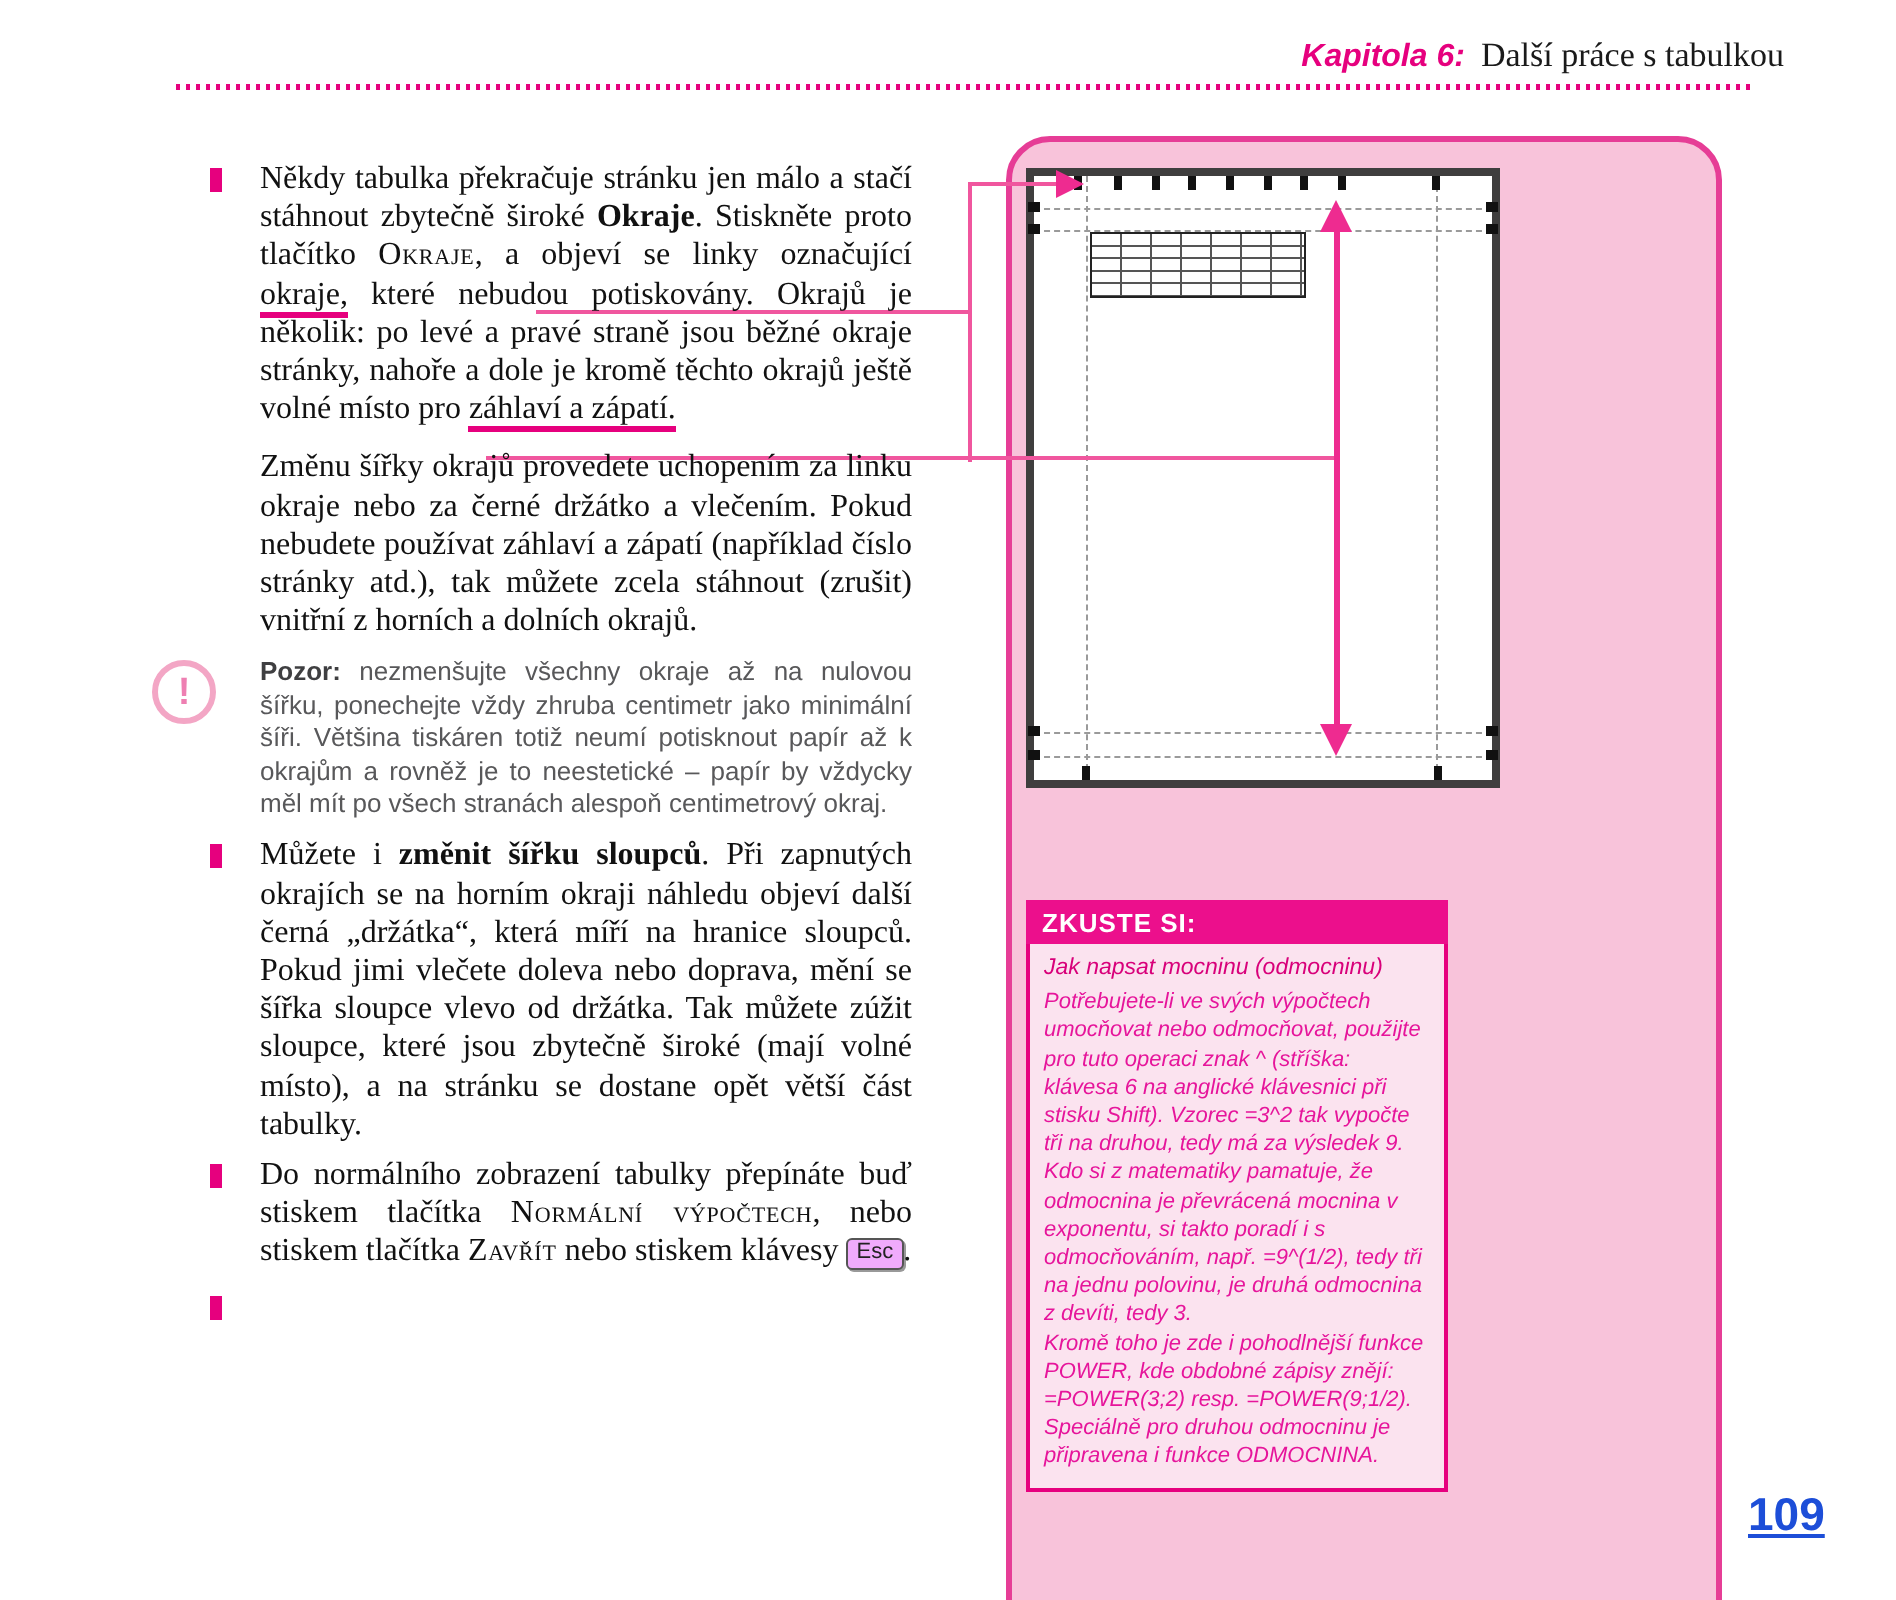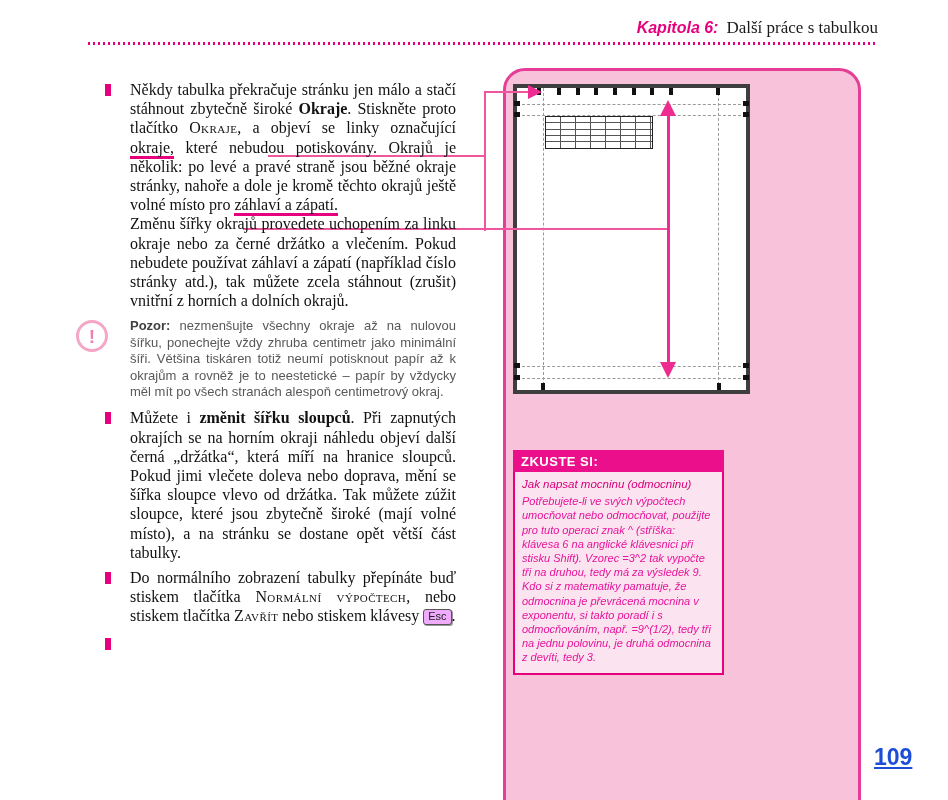"Kapitola 6: Další práce s" .hdr { right: 70px -> 56px }
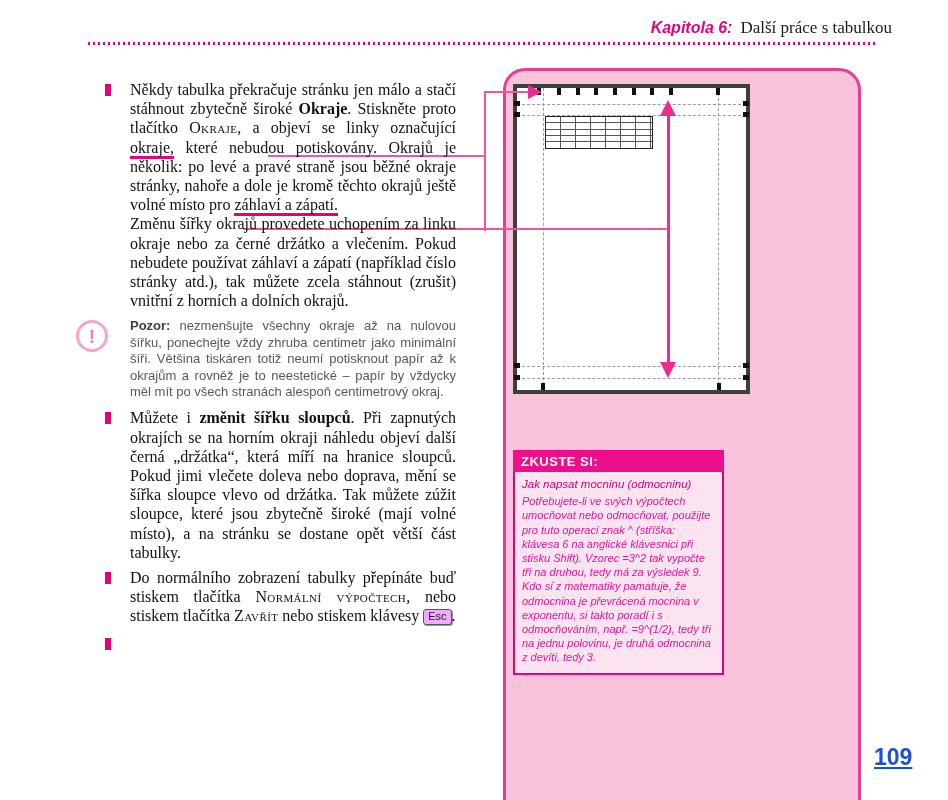"Změnu šířky okrajů provedete uchopením" .mt10 { margin-top: none -> 10px }
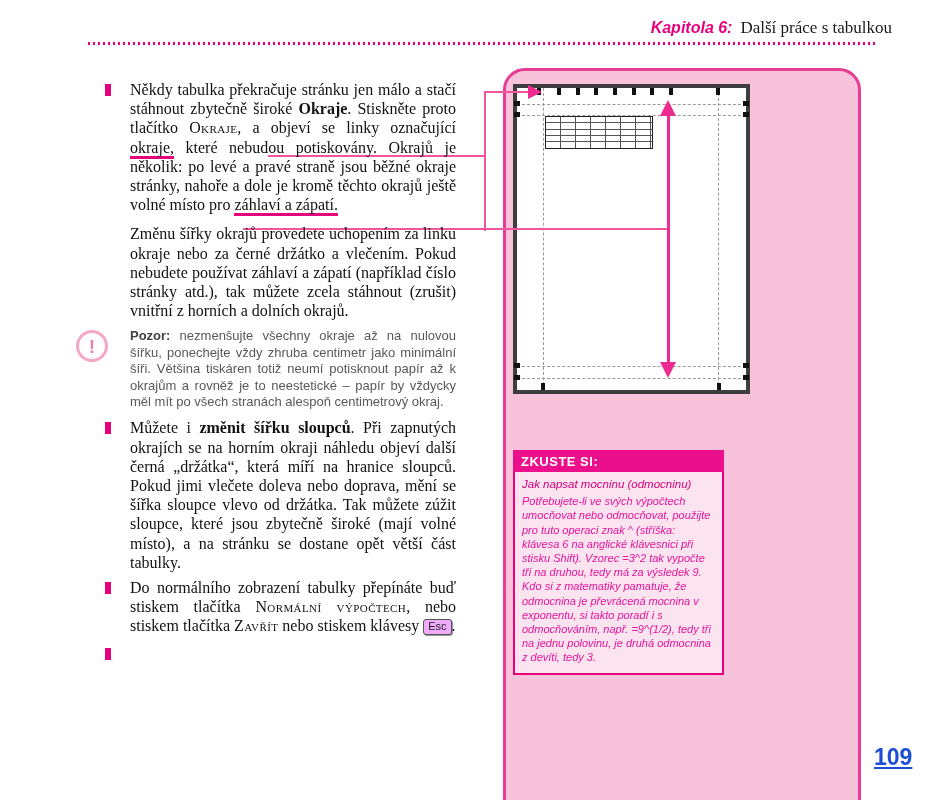"Kromě toho je zde i" p { html: none -> <p>Kromě toho je zde i pohodlnější funkce POWER, kde obdobné zápisy znějí: =POWER(3;2) resp. =POWER(9;1/2). Speciálně pro druhou odmocninu je připravena i funkce ODMOCNINA.</p> }
